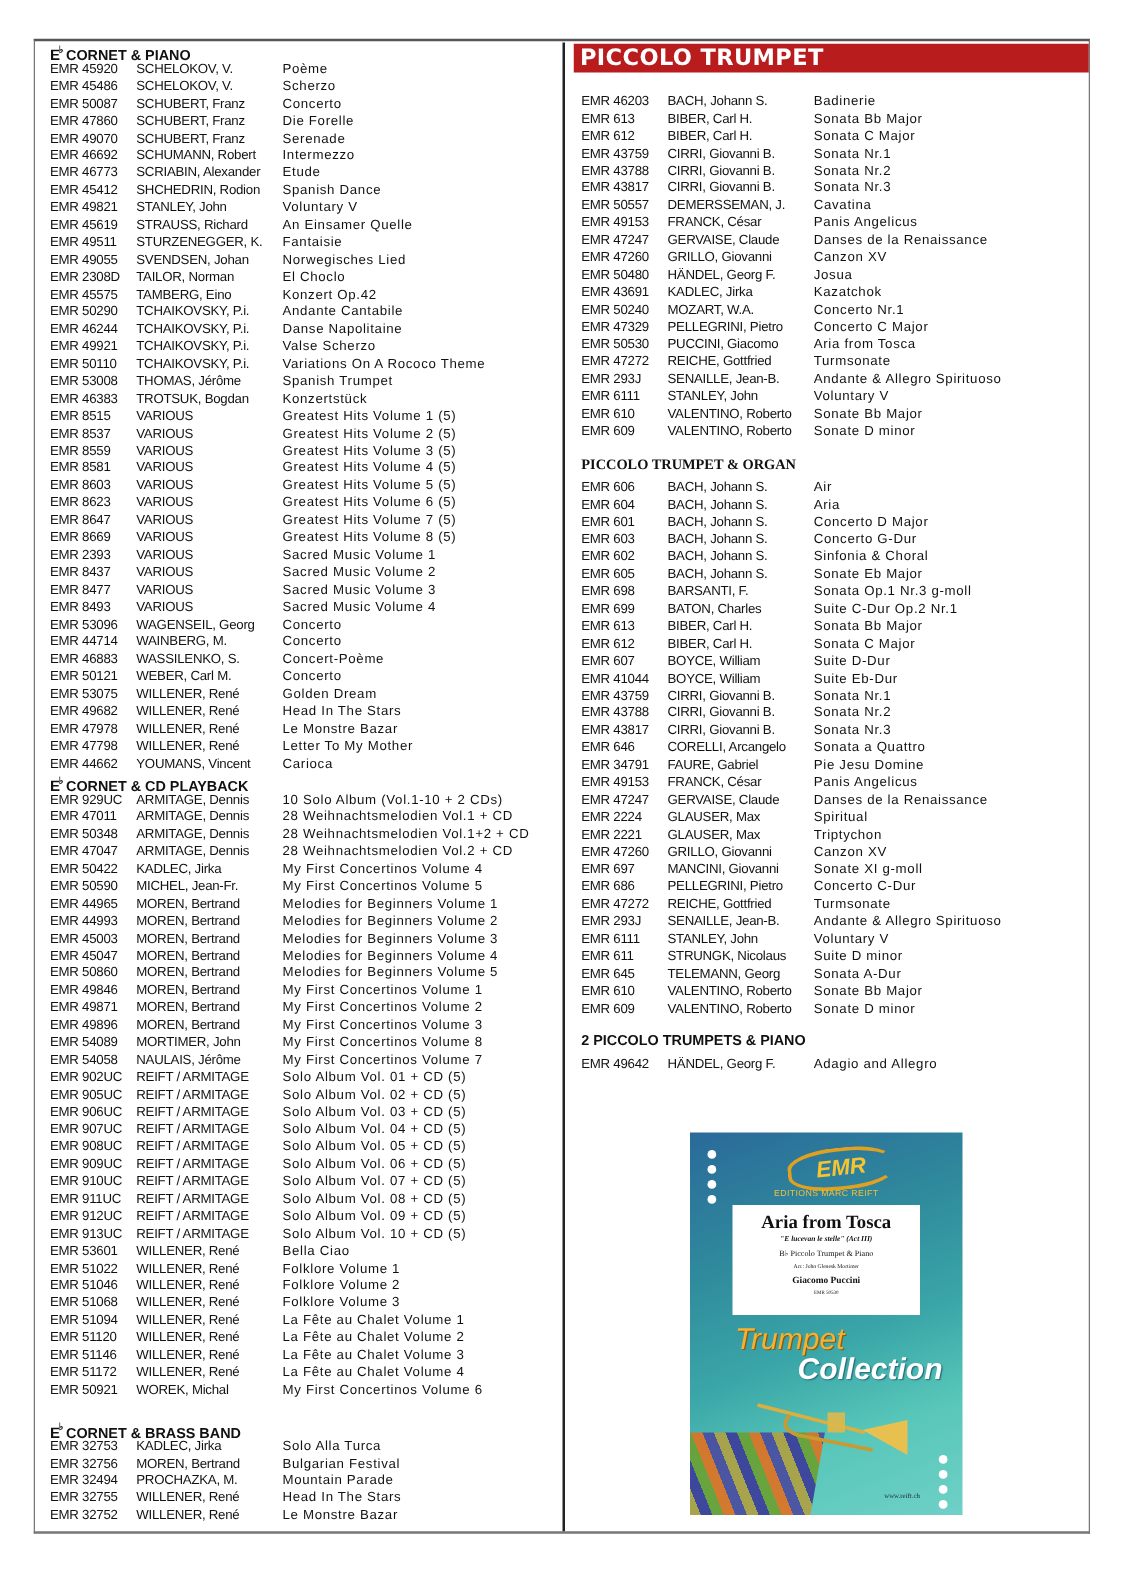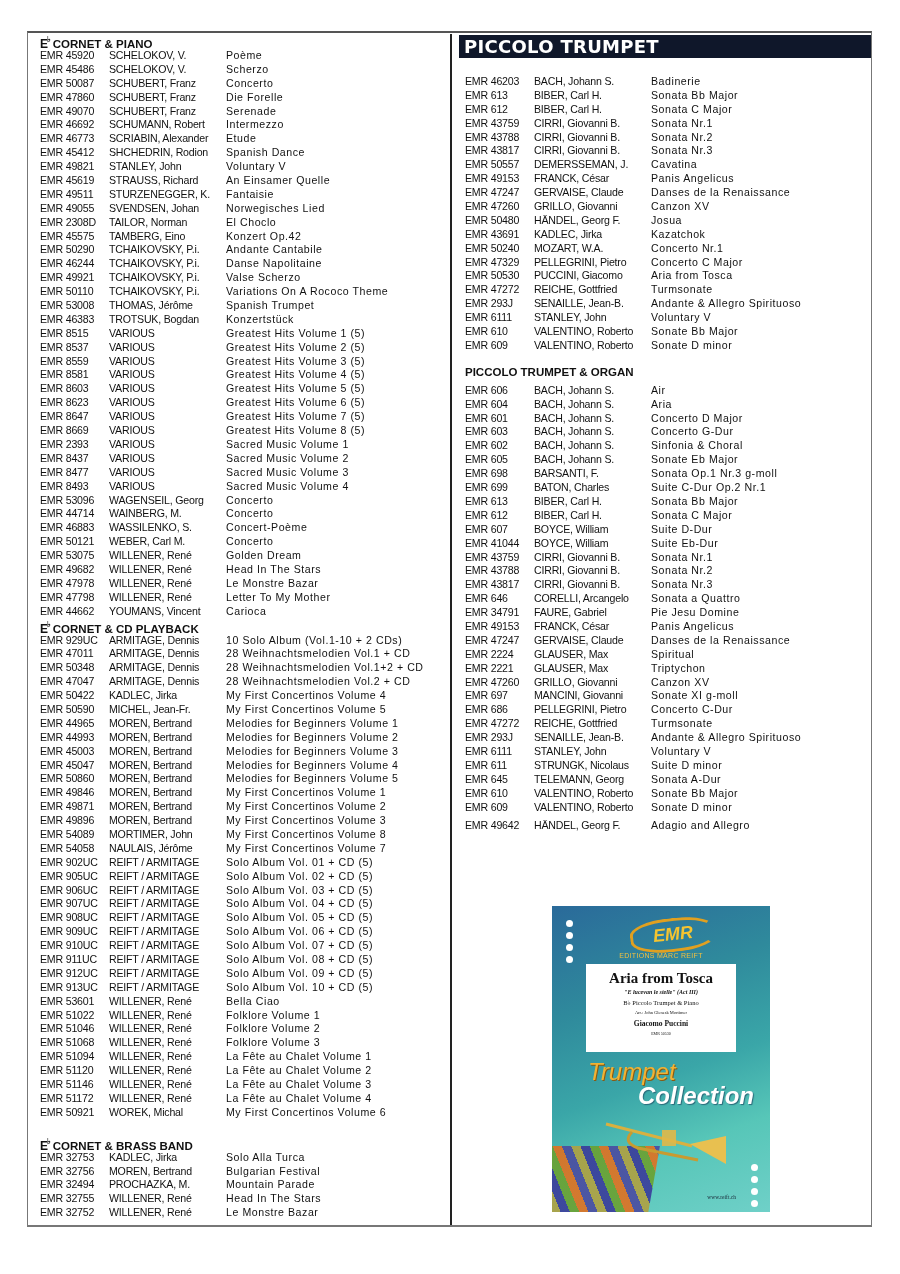"PICCOLO TRUMPET" .big-header { background: #0f172a -> #b91c1c }
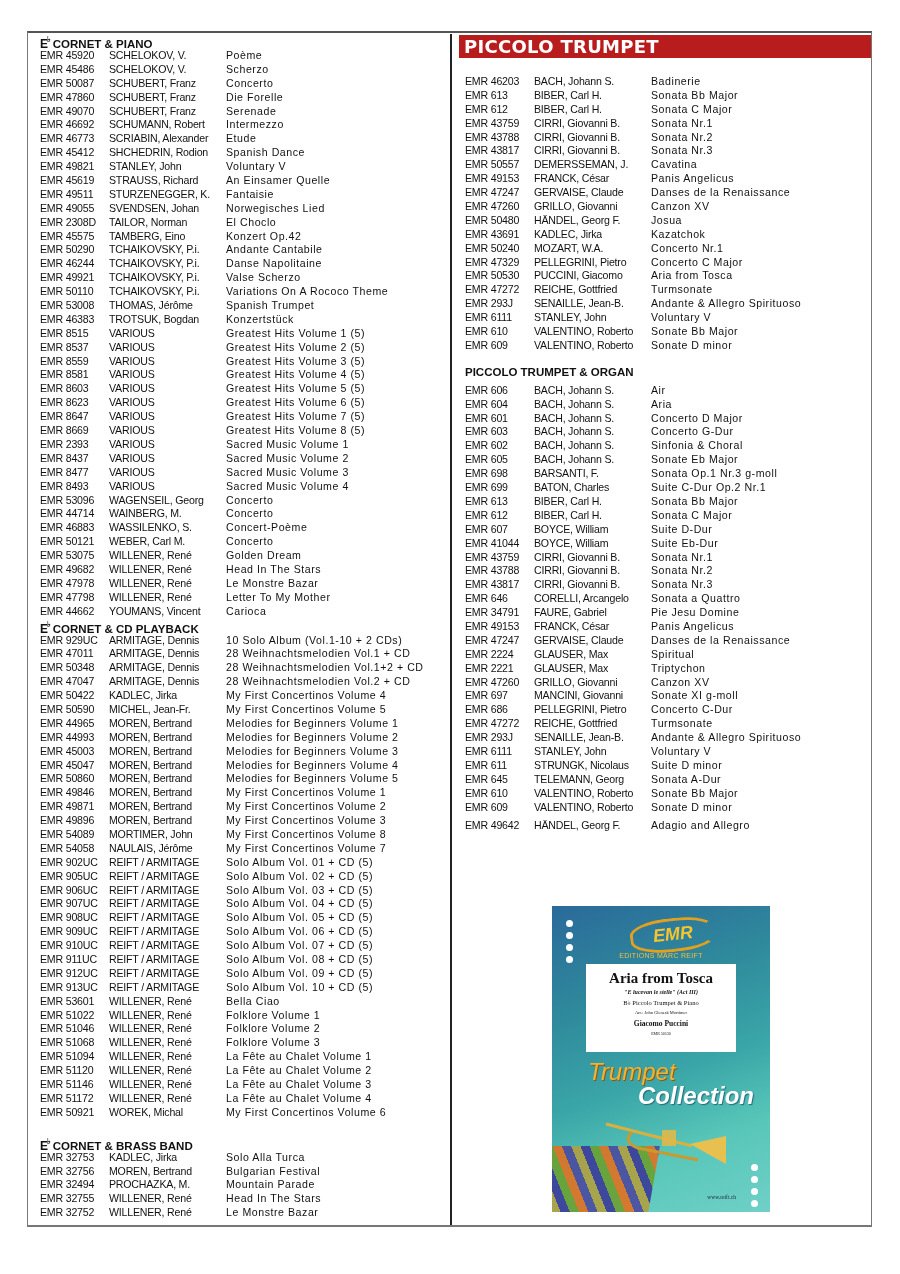"PICCOLO TRUMPET & ORGAN" div.sub-title { font-family: none -> Liberation Serif, serif }
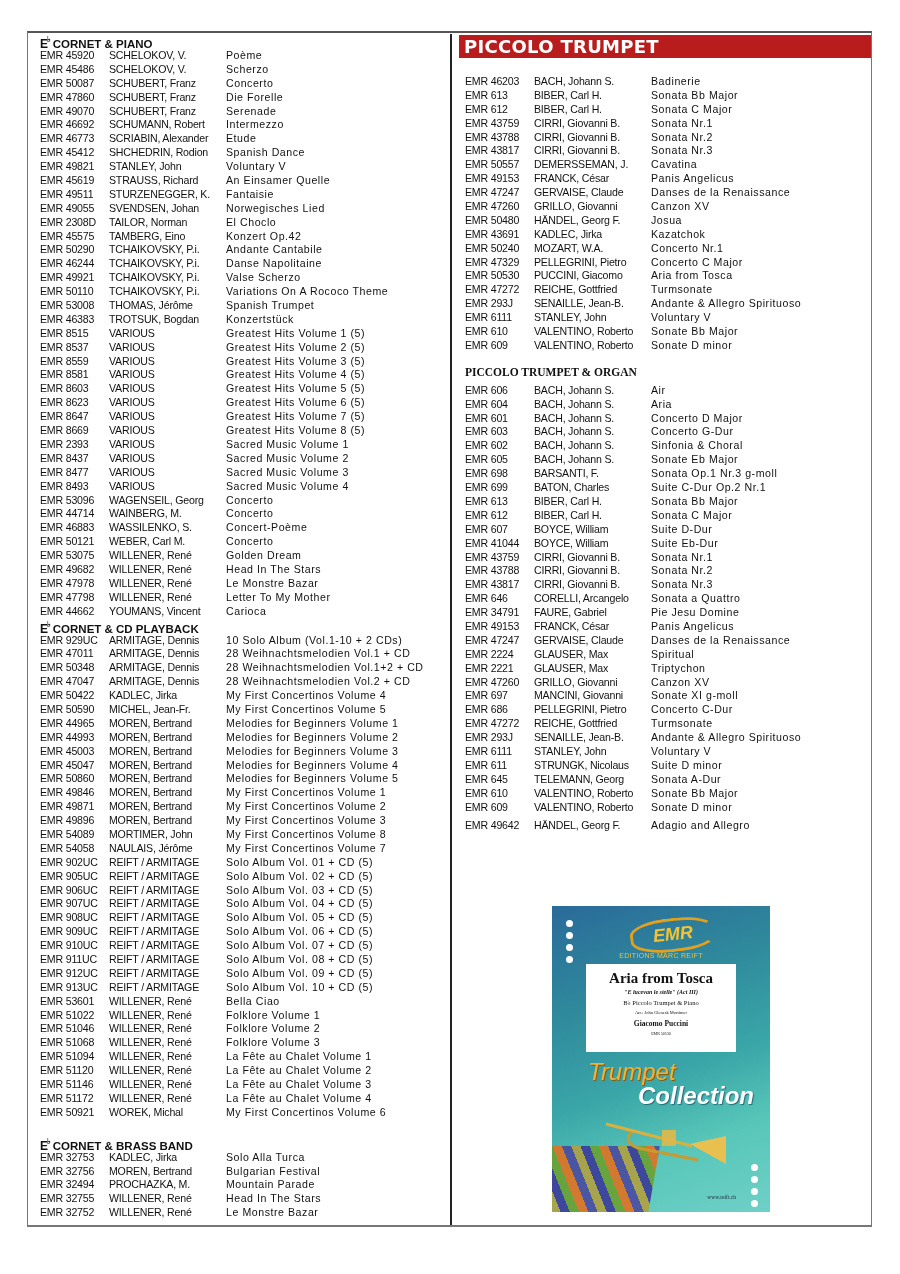"2 PICCOLO TRUMPETS & PIANO" div.sub-title { html: none -> <div><span>2 PICCOLO TRUMPETS &amp; PIANO</span></div> }
